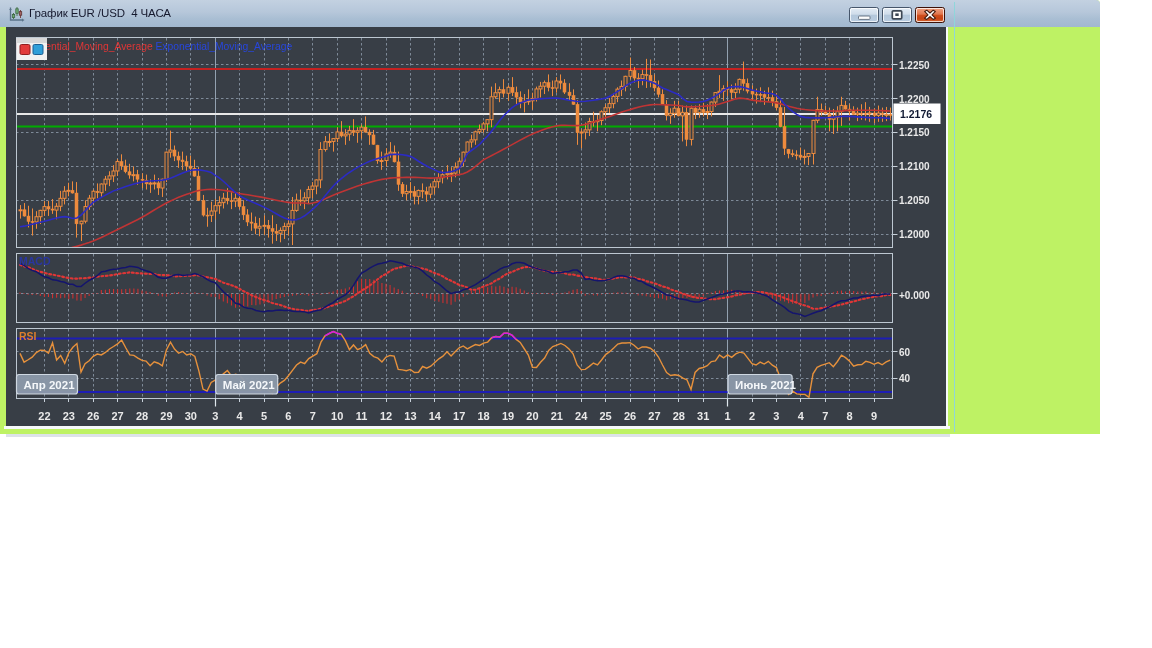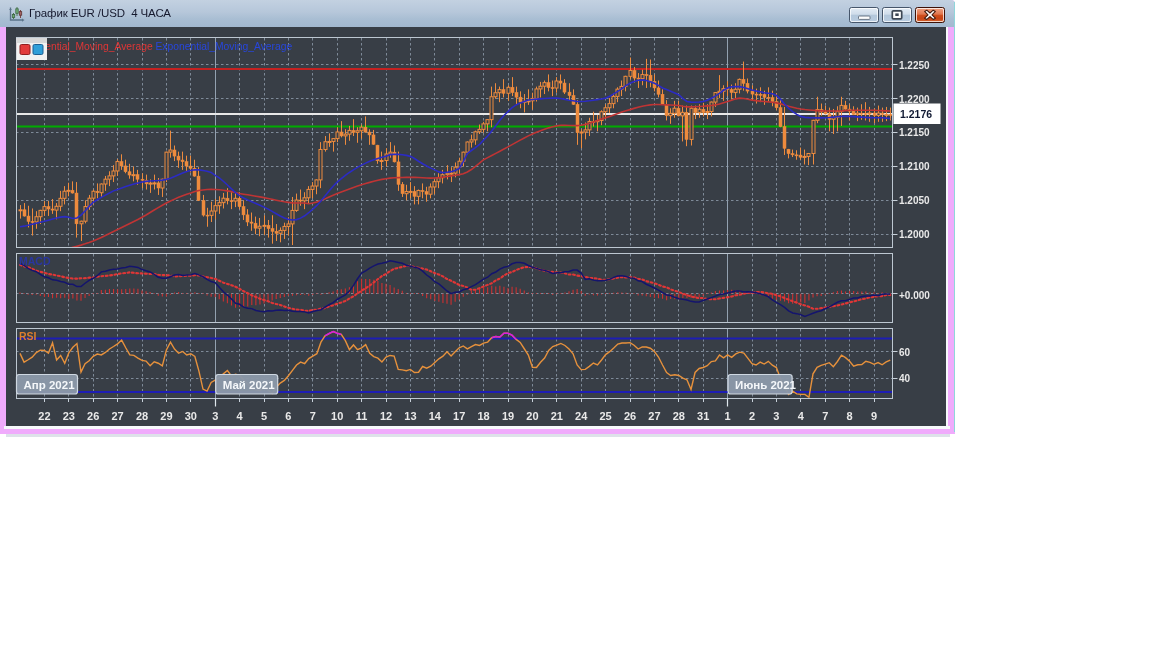"График EUR /USD 4 ЧАСА" #win { background: #f0abfc -> #bef264; width: 955px -> 1100px }
